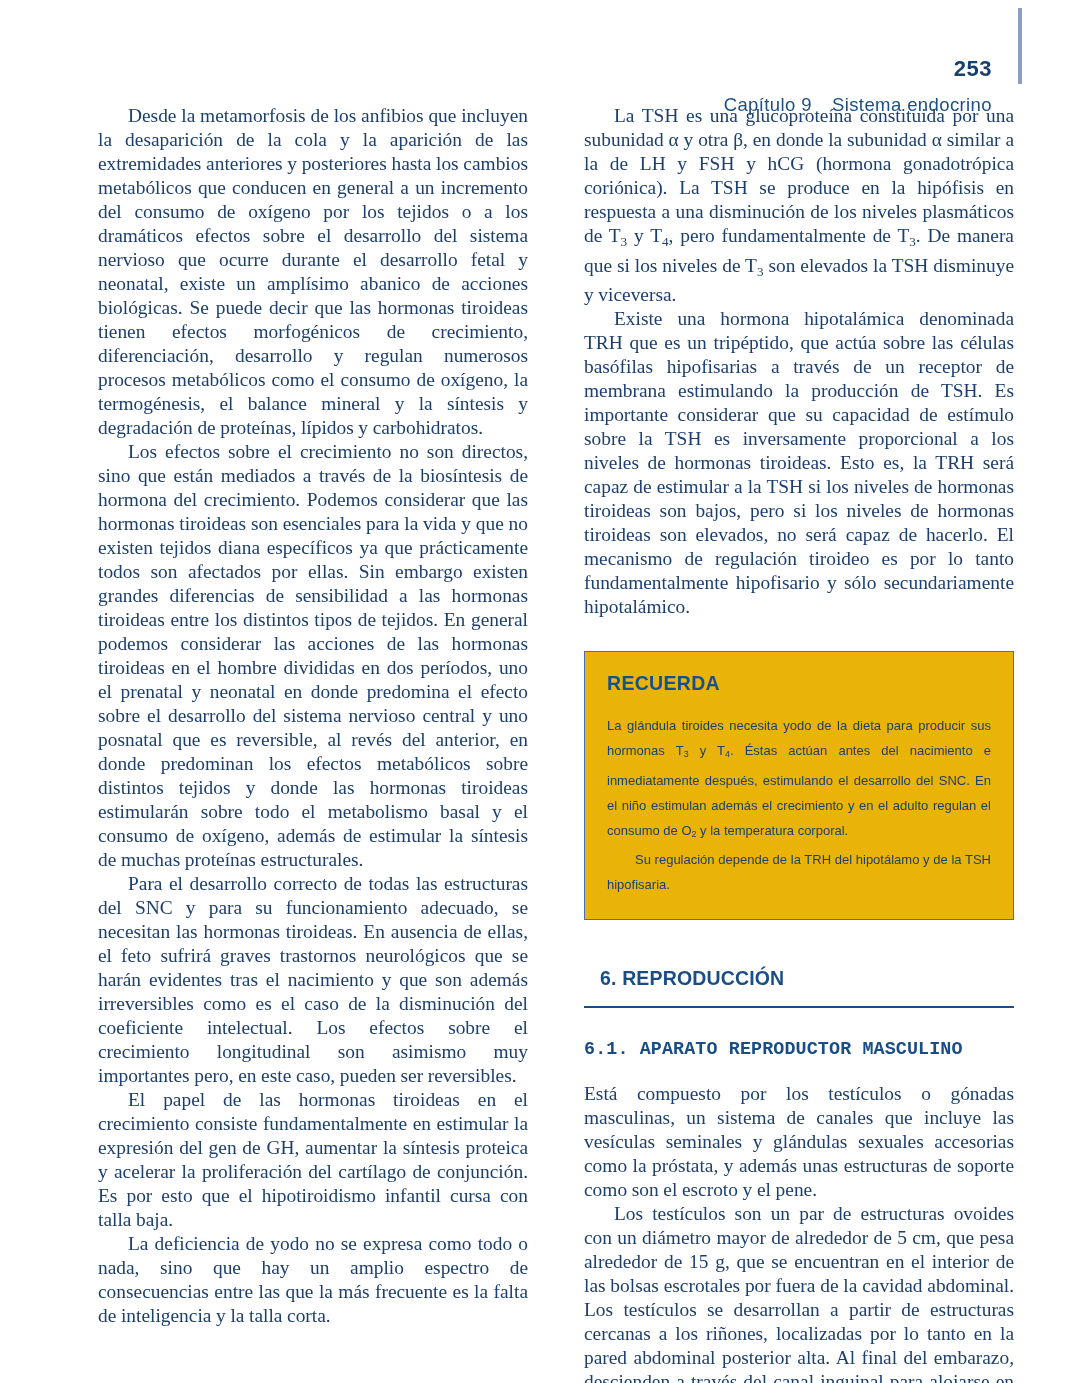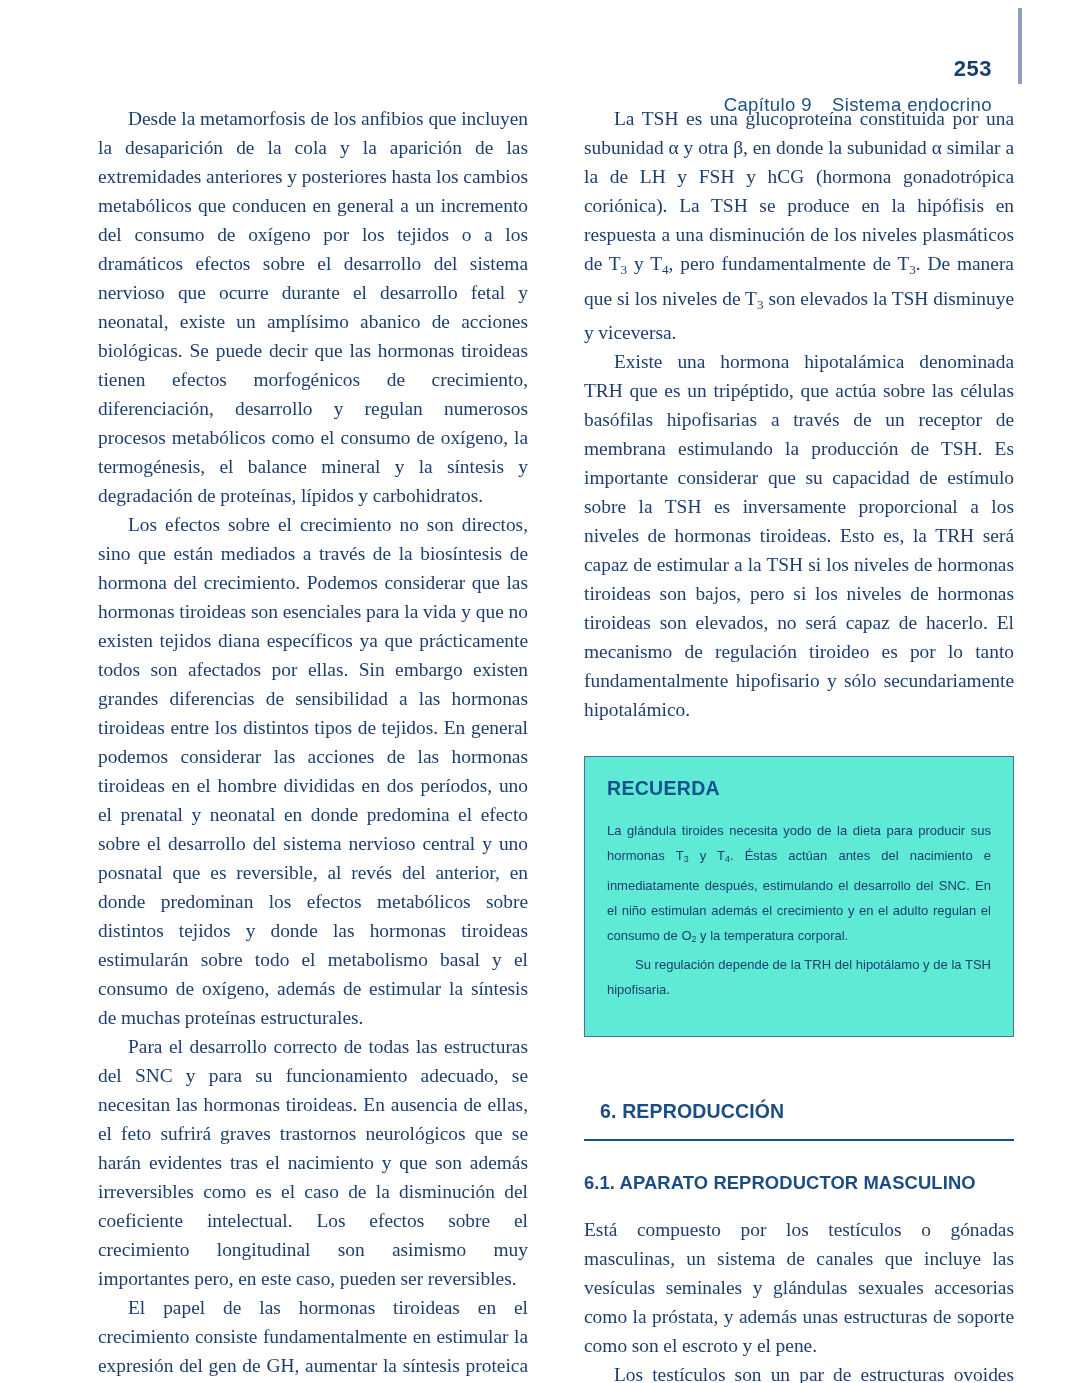"Desde la metamorfosis de los" p.body { line-height: 29px -> 24px }
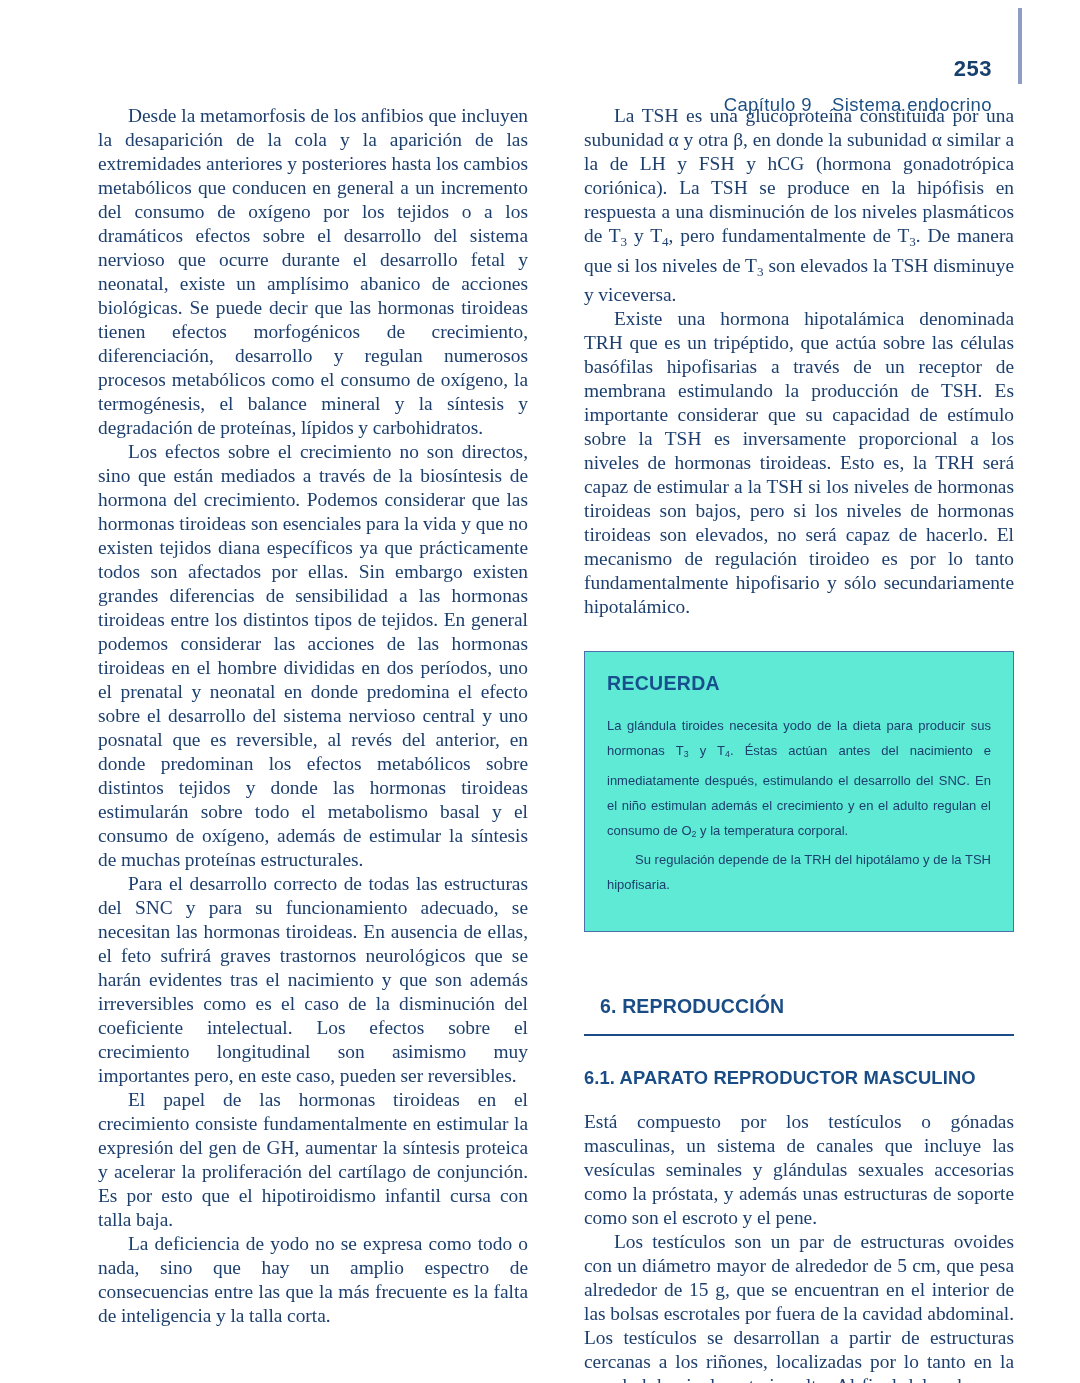"RECUERDA" .recuerda { background: #5eead4 -> #eab308; margin: 32px 0 17px 0 -> 32px 0 1px 0; padding: 20px 22px 34px 22px -> 20px 22px 22px 22px }
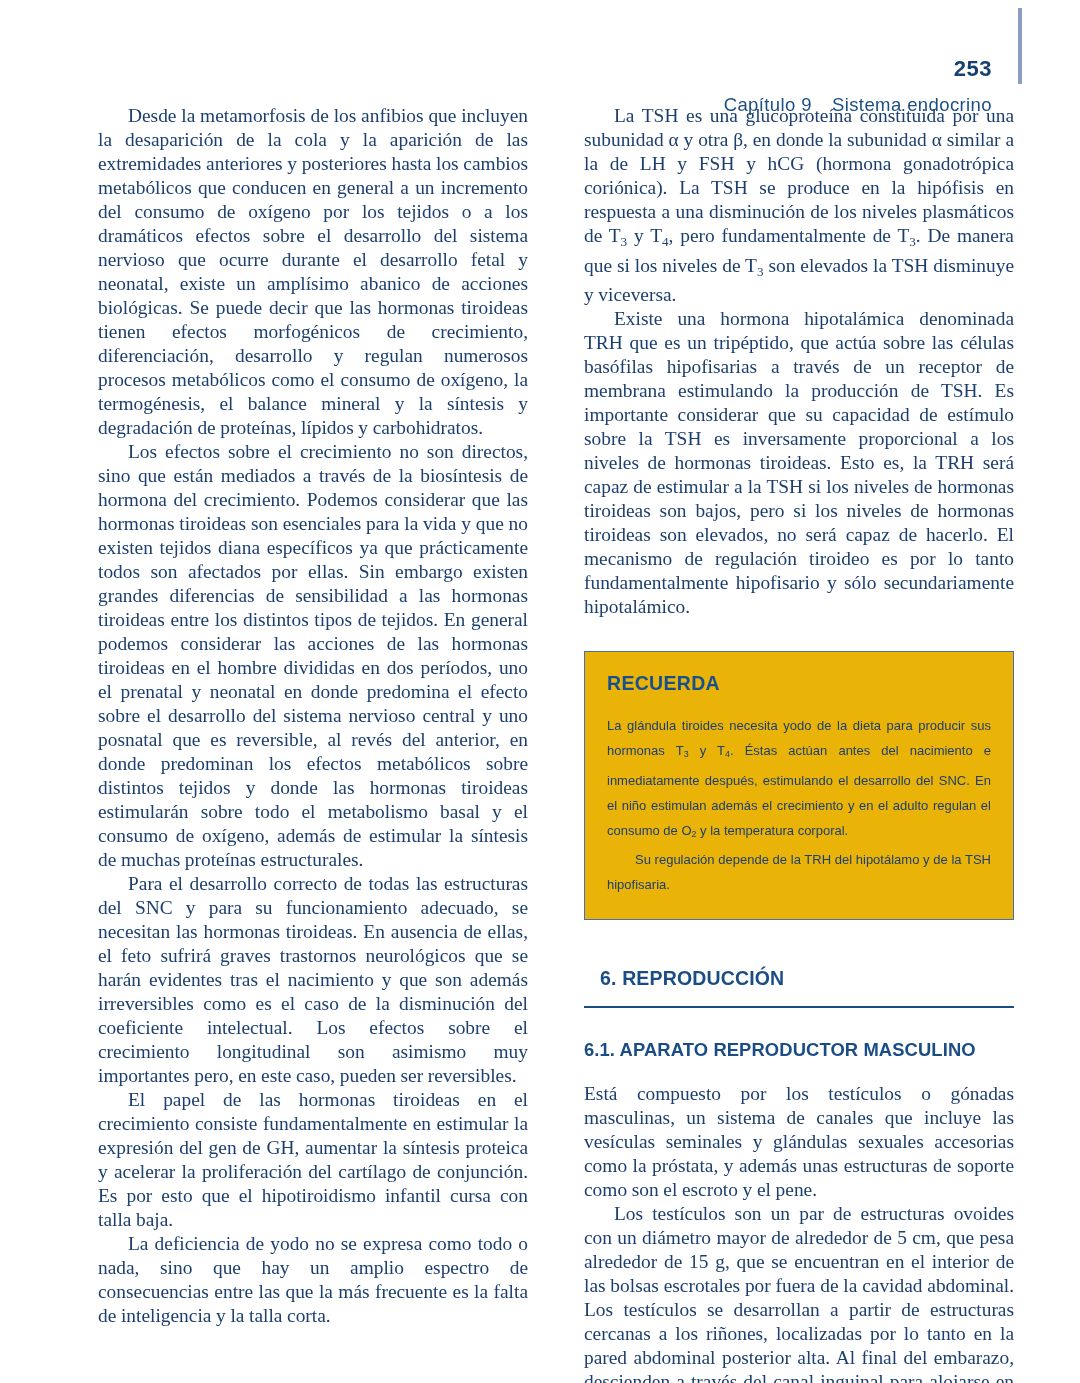"6.1. APARATO REPRODUCTOR MASCULINO" h3.sub-head { font-family: Liberation Sans, sans-serif -> Liberation Mono, monospace }
